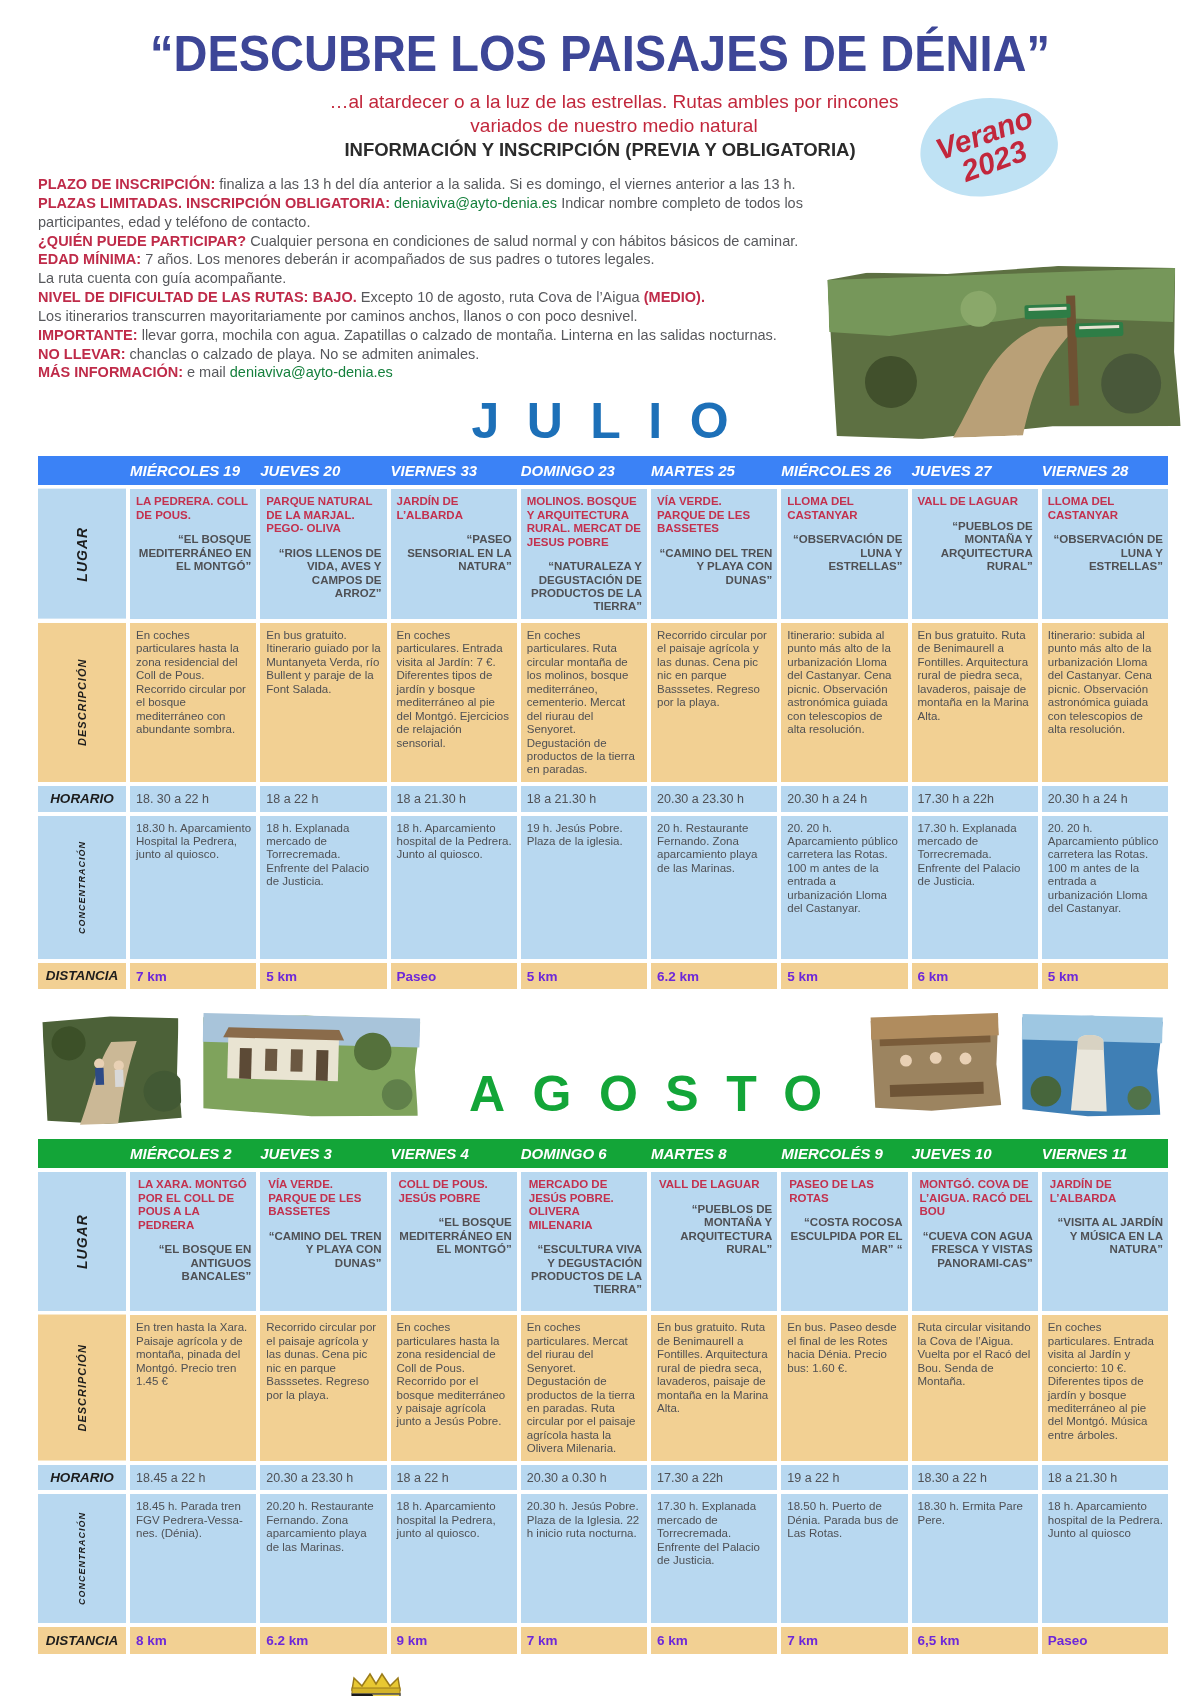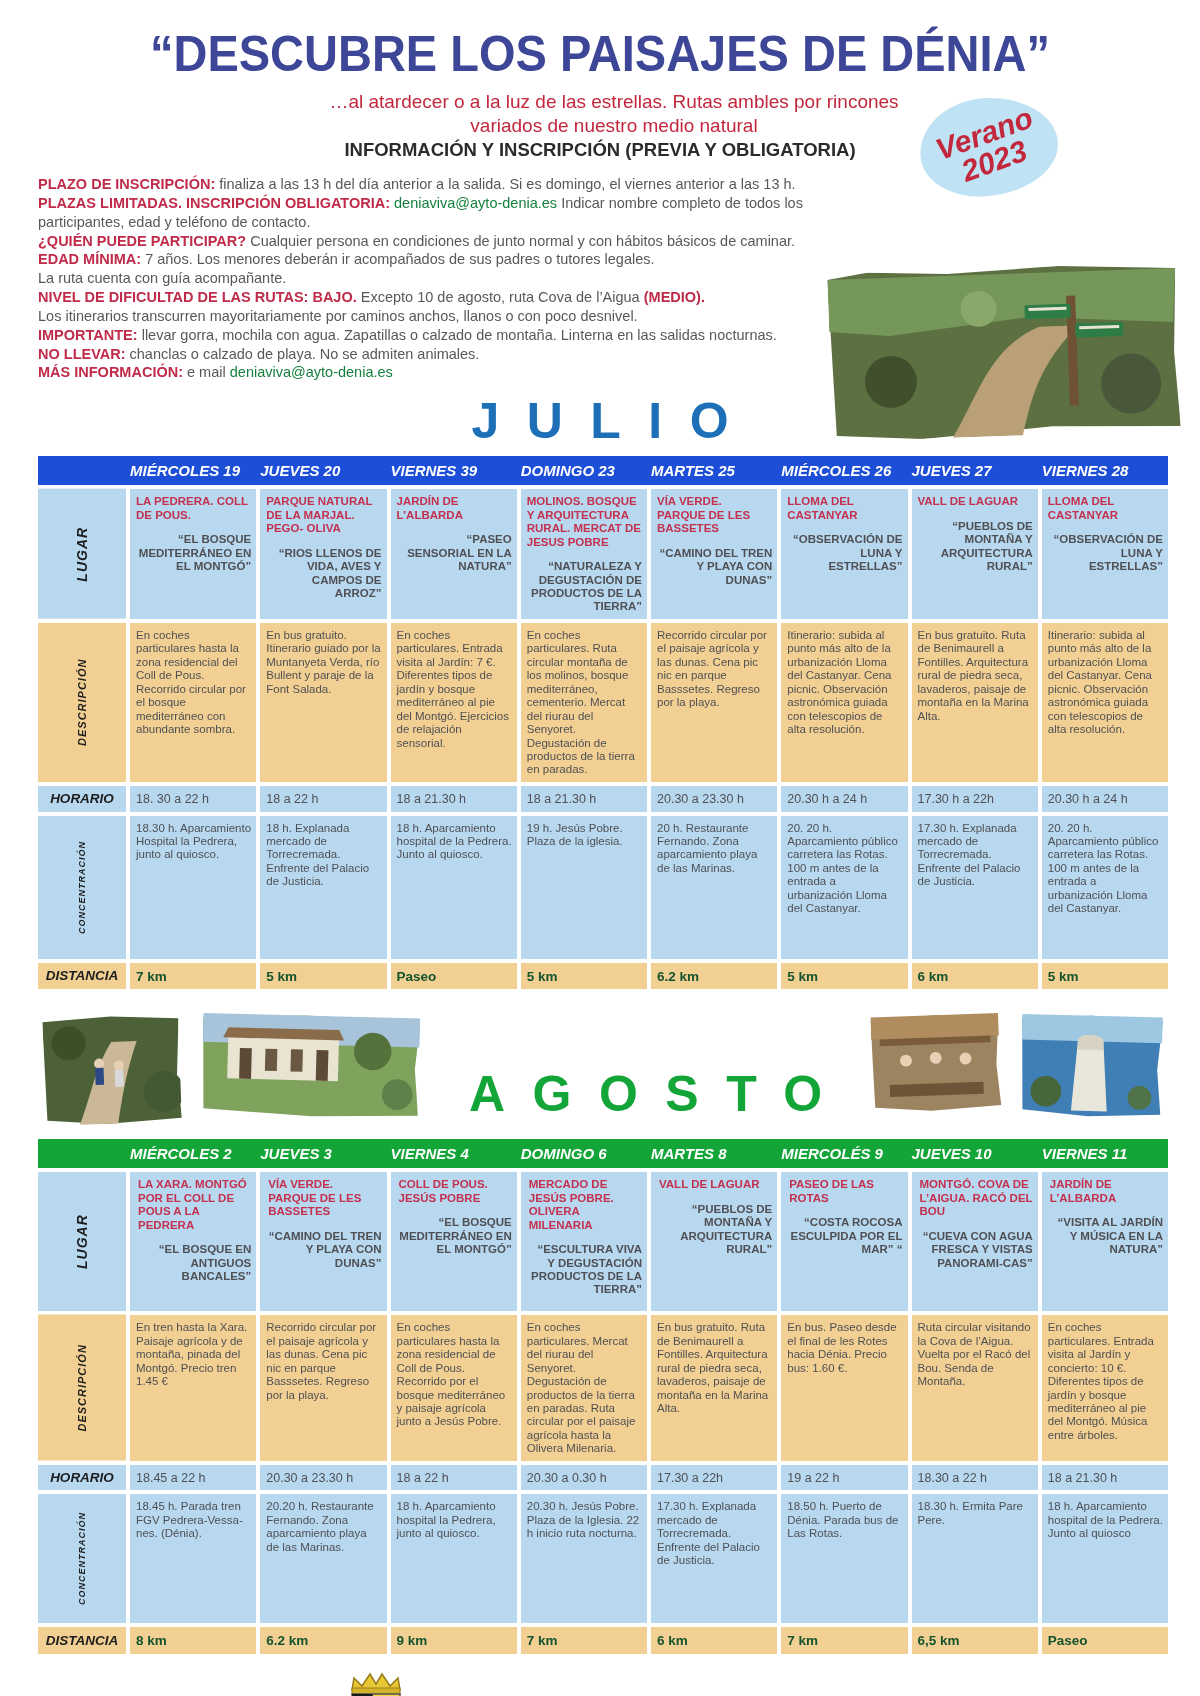"Cualquier persona en condiciones de" span.info-body { text: junto -> salud }
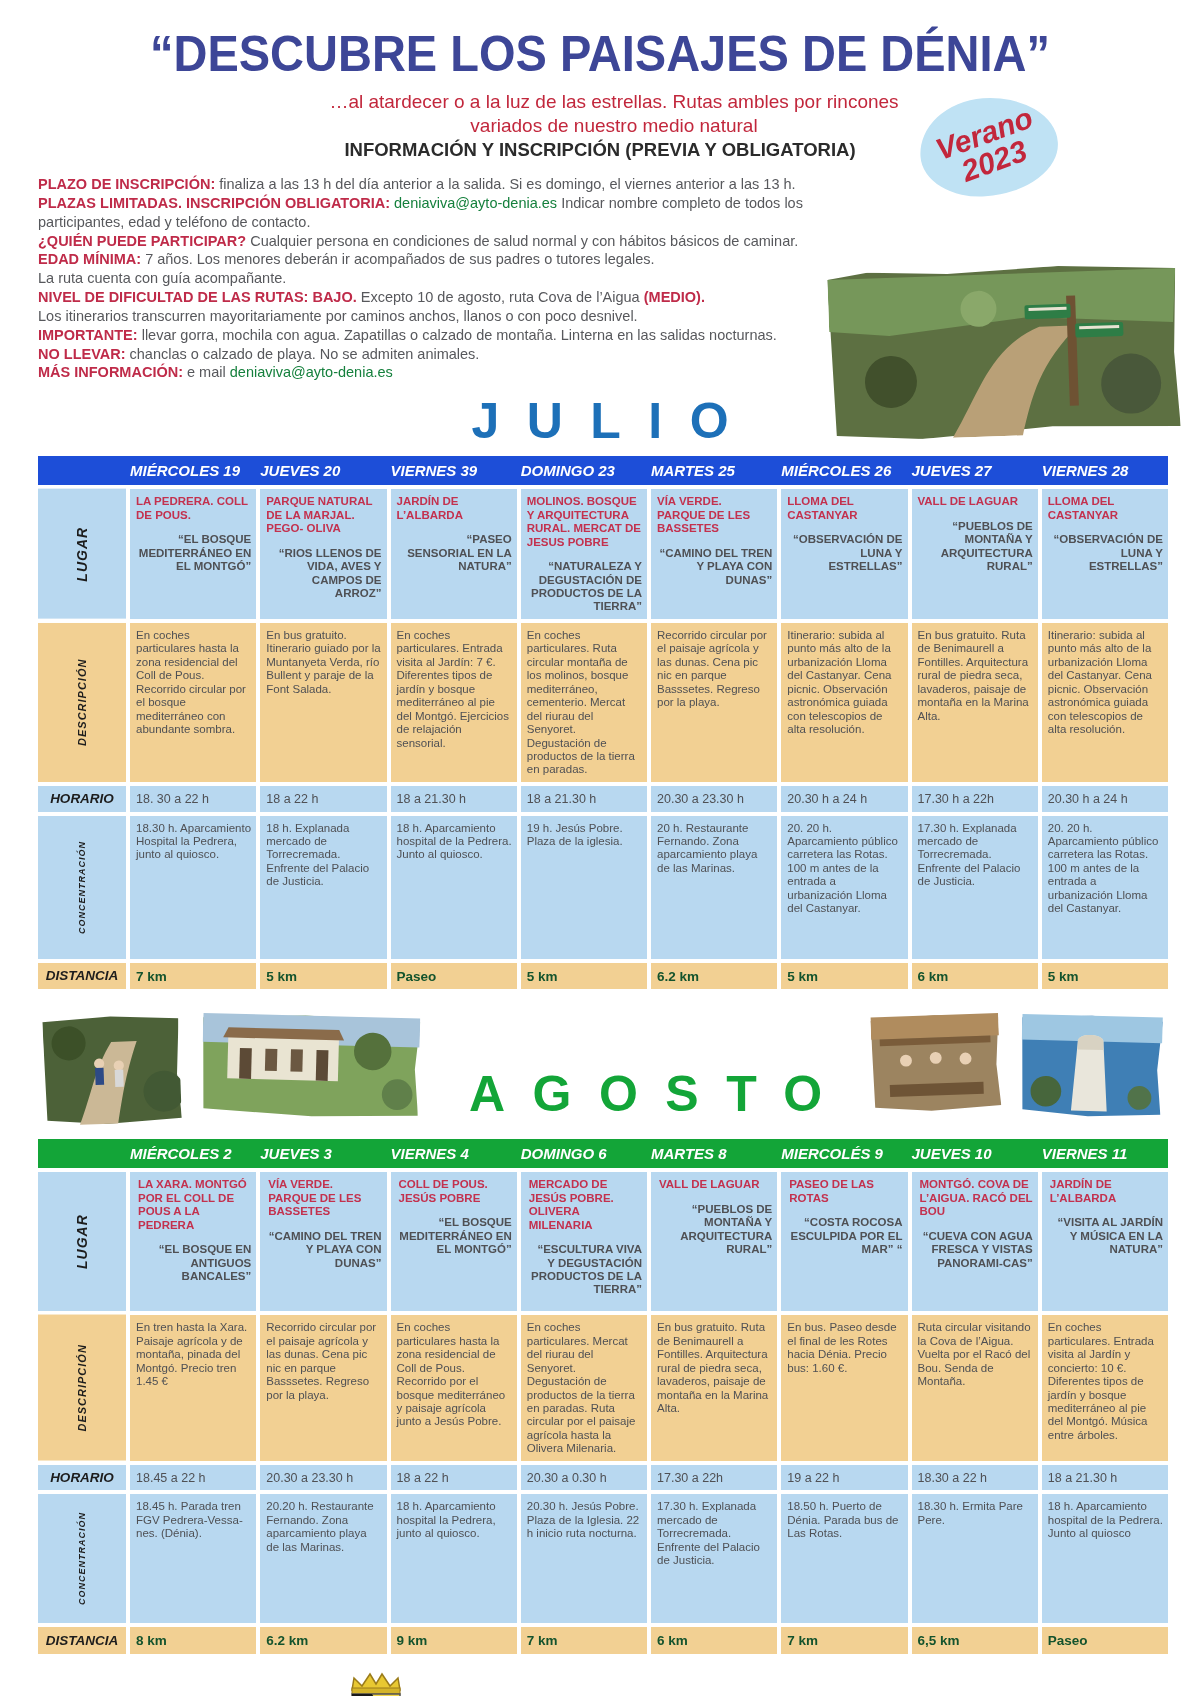"MIÉRCOLES 19" .bar-blue { background: #1d4ed8 -> #3b82f6 }
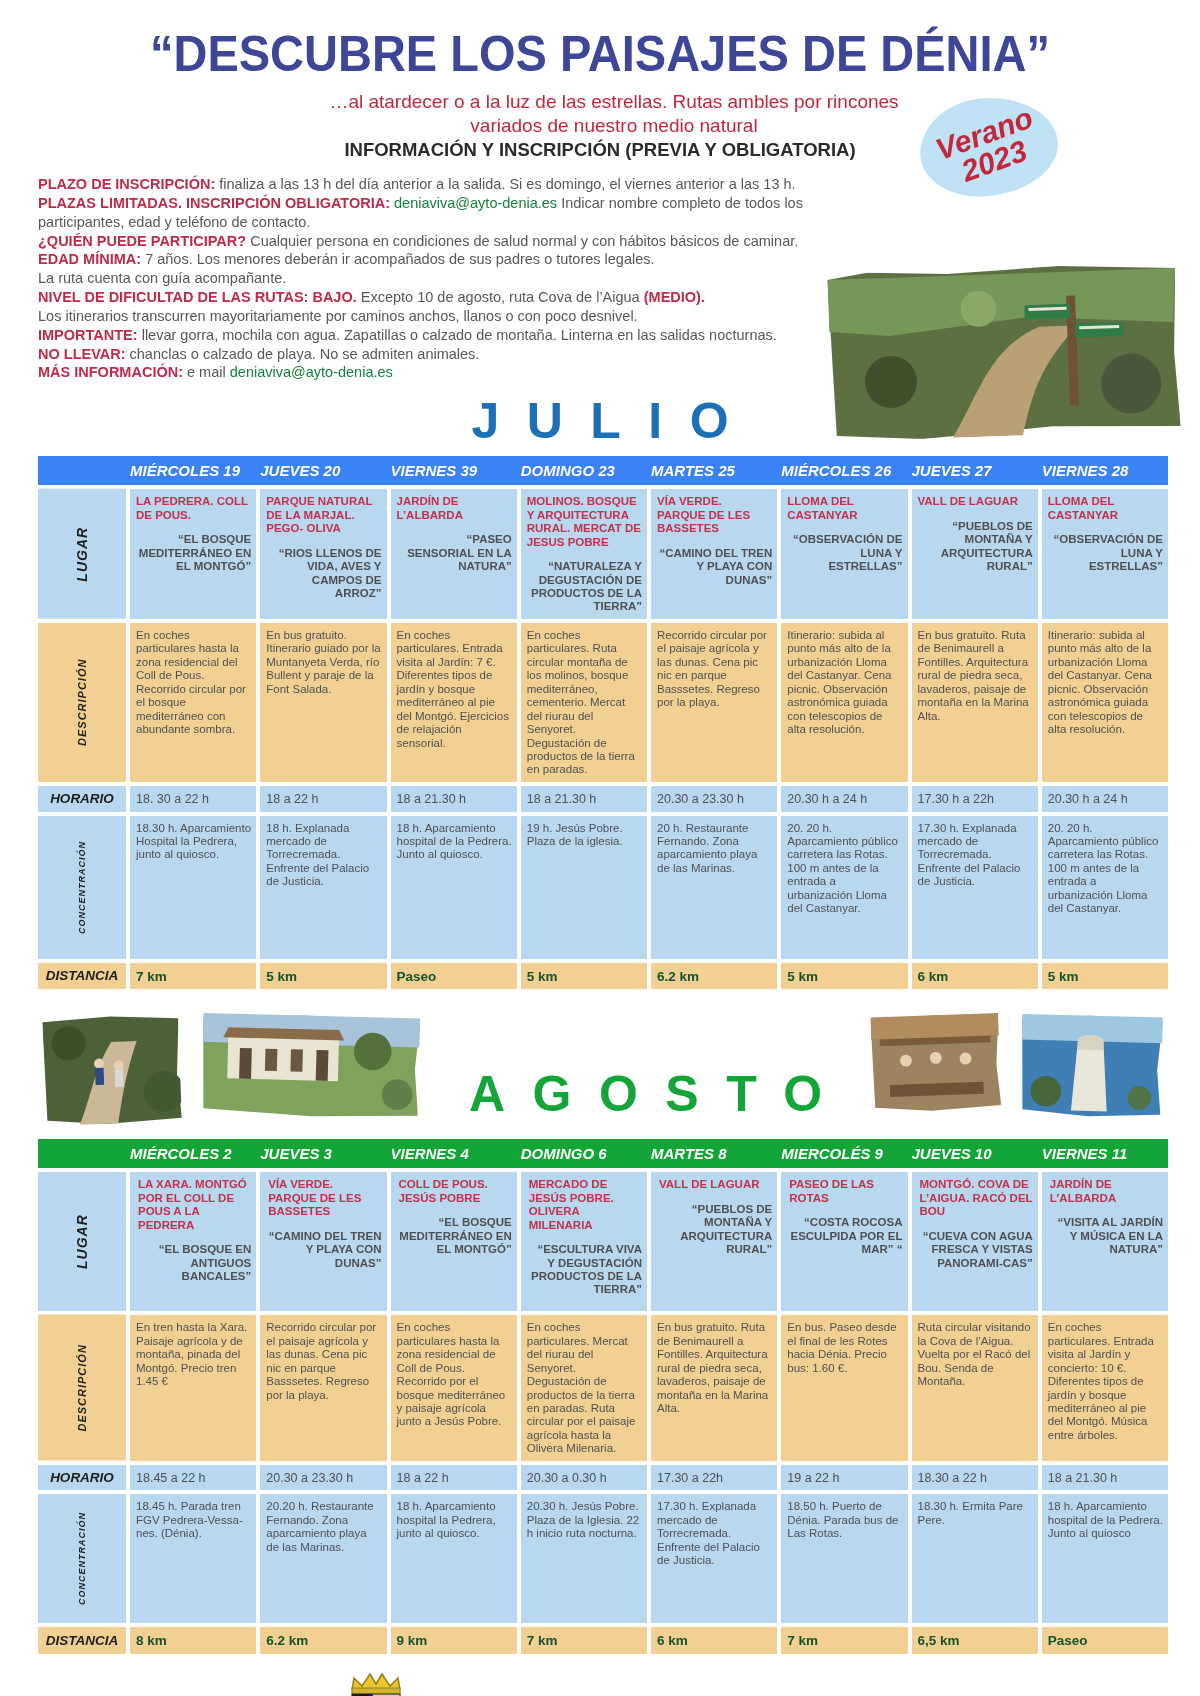"VIERNES 39" div.daycell { text: 39 -> 33 }
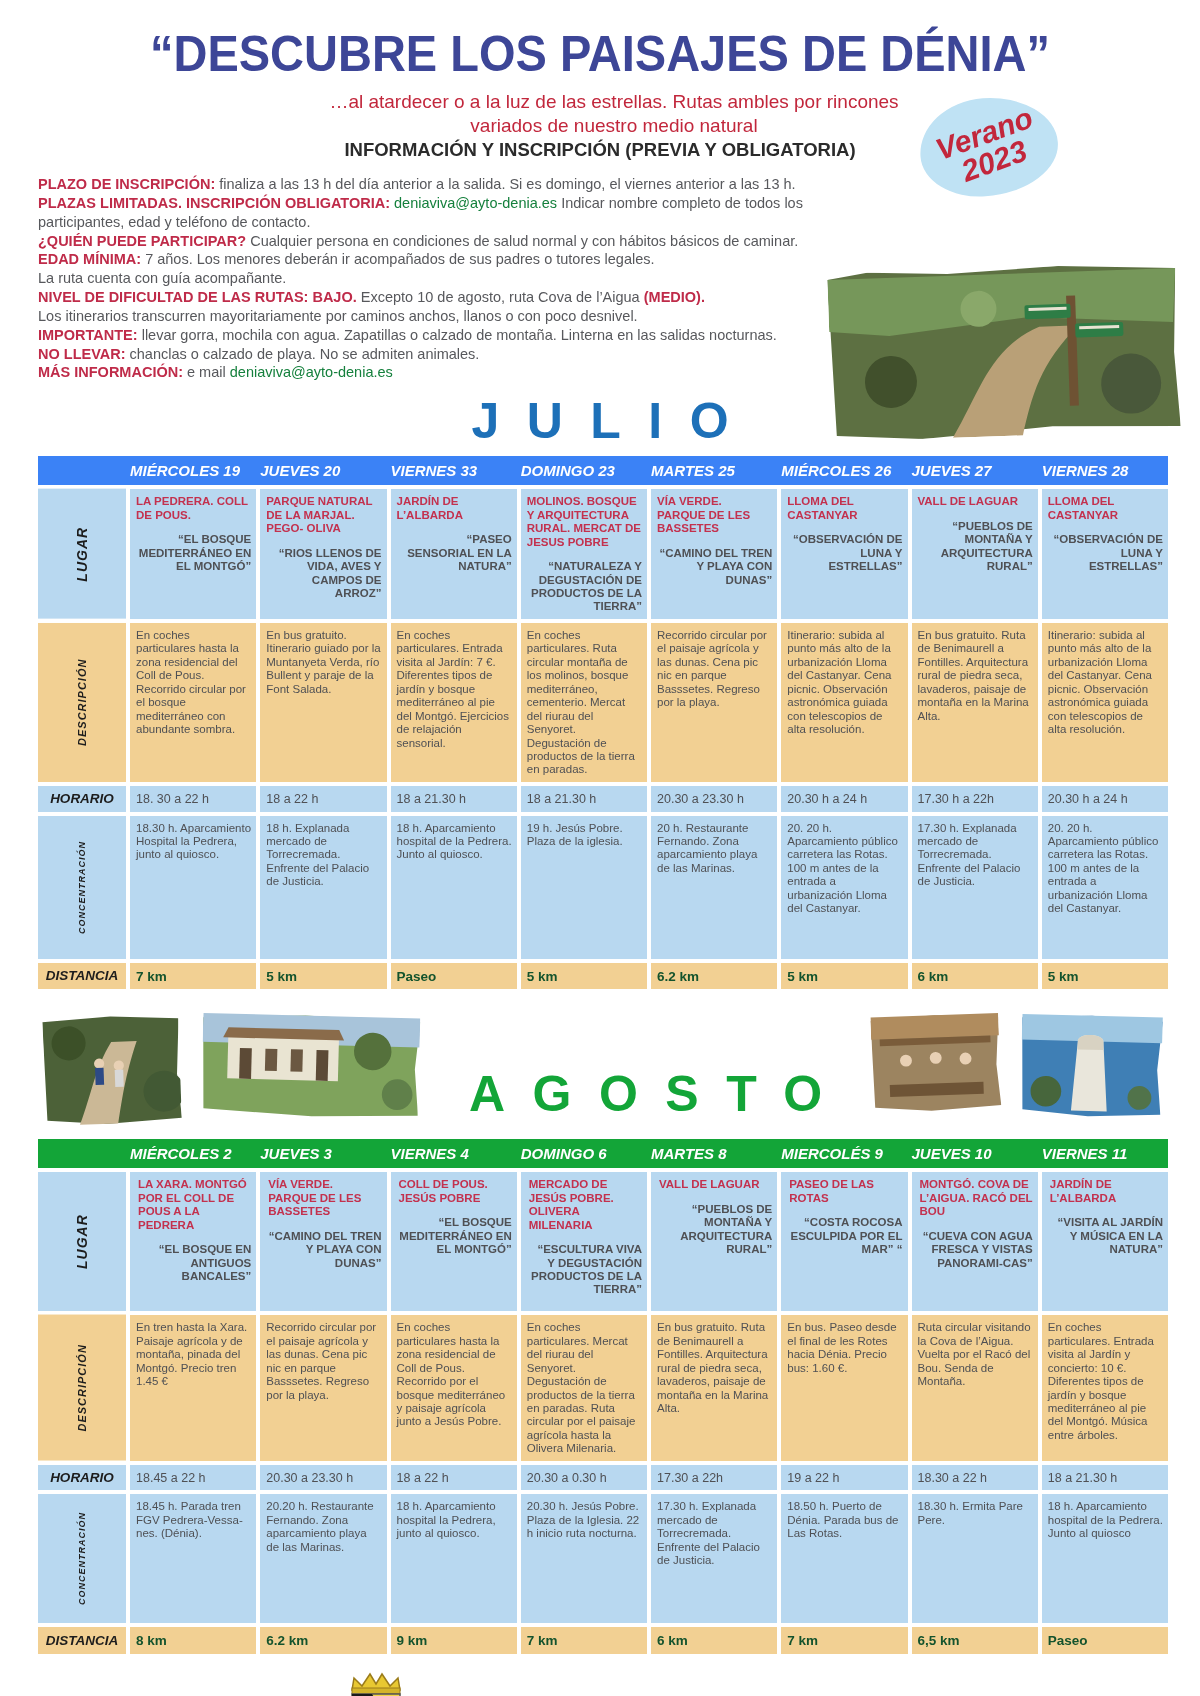"7 km" .dist-cell { color: #14532d -> #6d28d9 }
